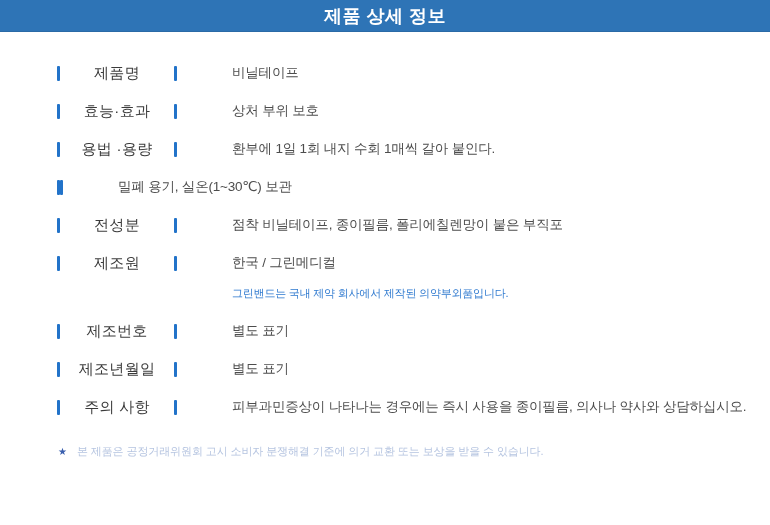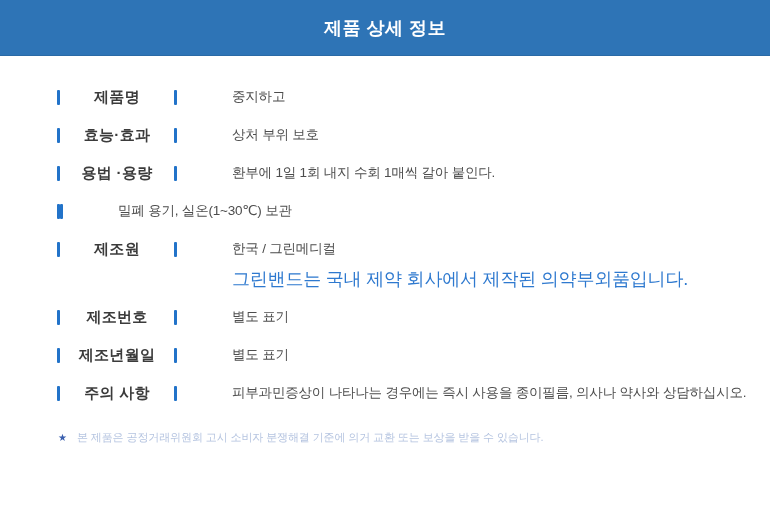"제품 상세 정보" .header { height: 56px -> 32px }
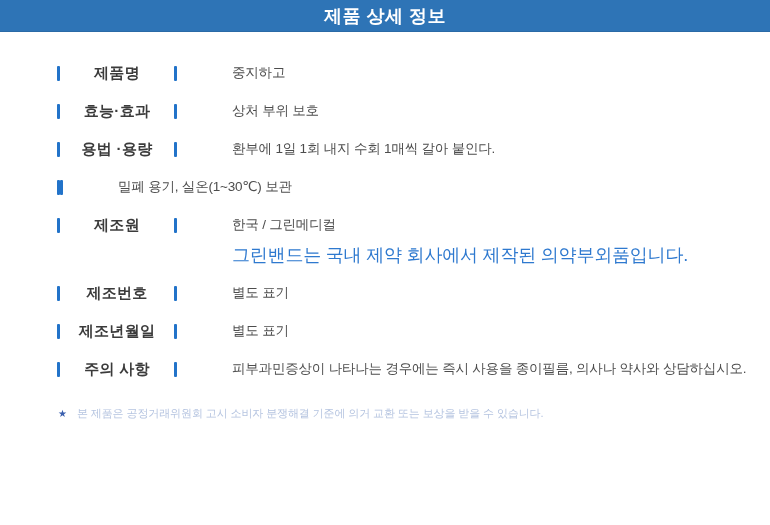"제품명" .label { font-weight: bold -> normal }
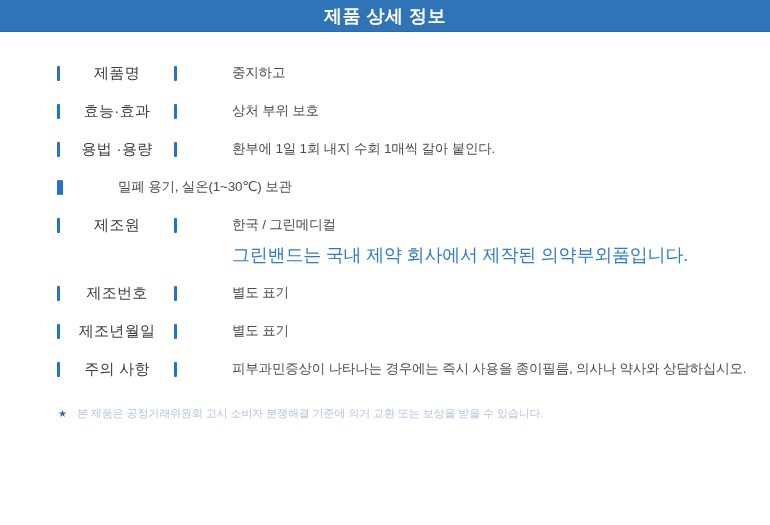"중지하고" div.value { text: 중지하고 -> 비닐테이프 }
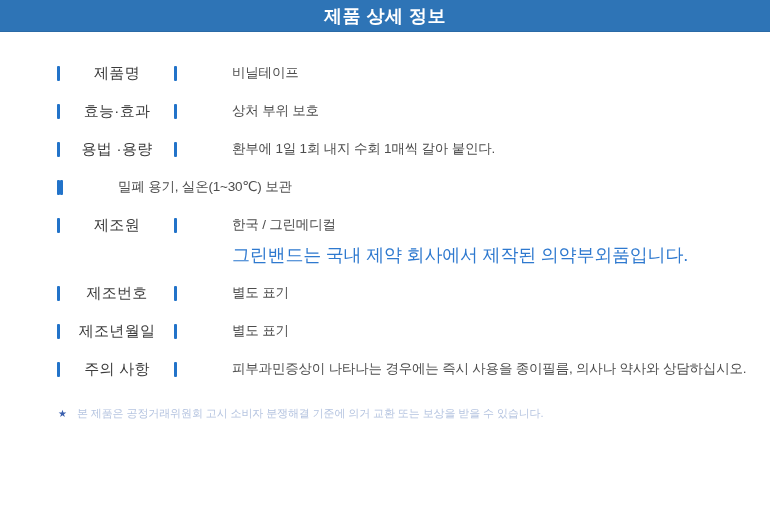"전성분" div.row { html: none -> <div> <span></span> <span>전성분</span> <span></span> <div> <div>점착 비닐테이프, 종이필름, 폴리에칠렌망이 붙은 부직포</div> </div> </div> }
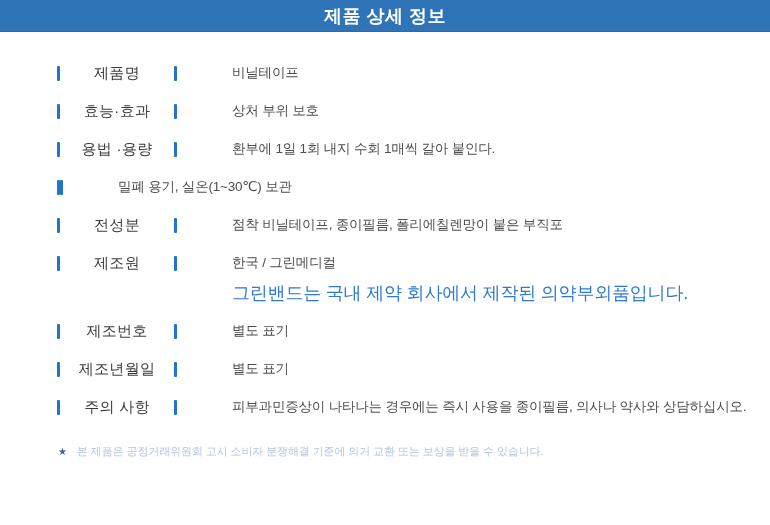"그린밴드는 국내 제약 회사에서 제작된" .note { font-size: 18px -> 11px }
